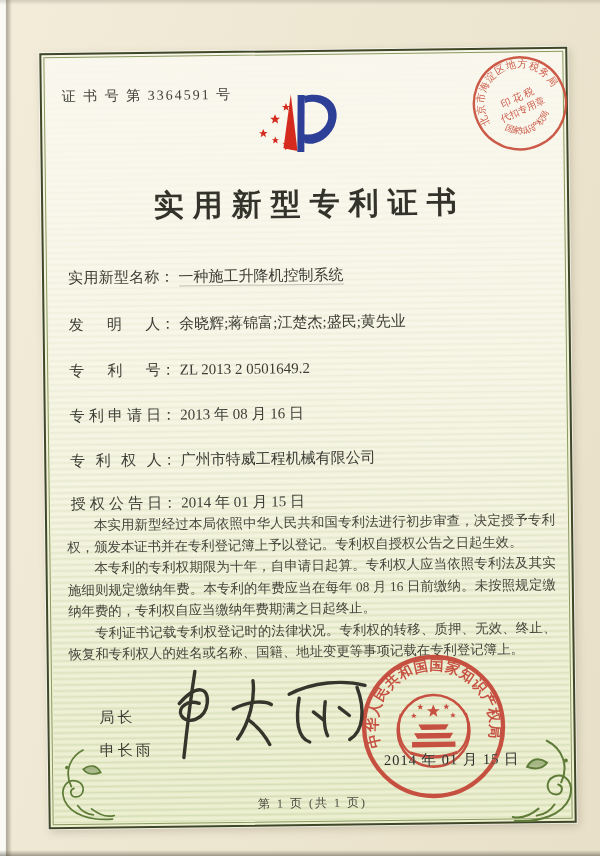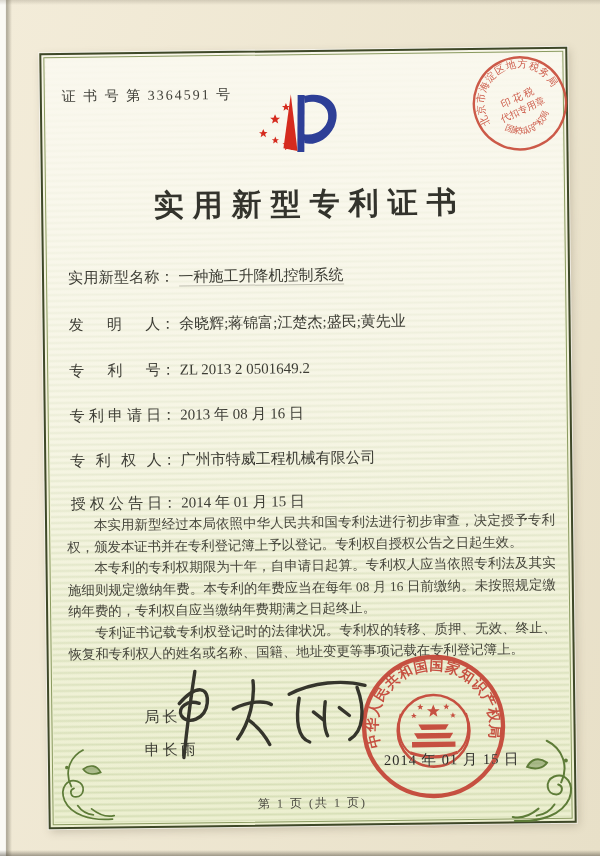"局长" .signer div { margin-left: 45px -> none }
